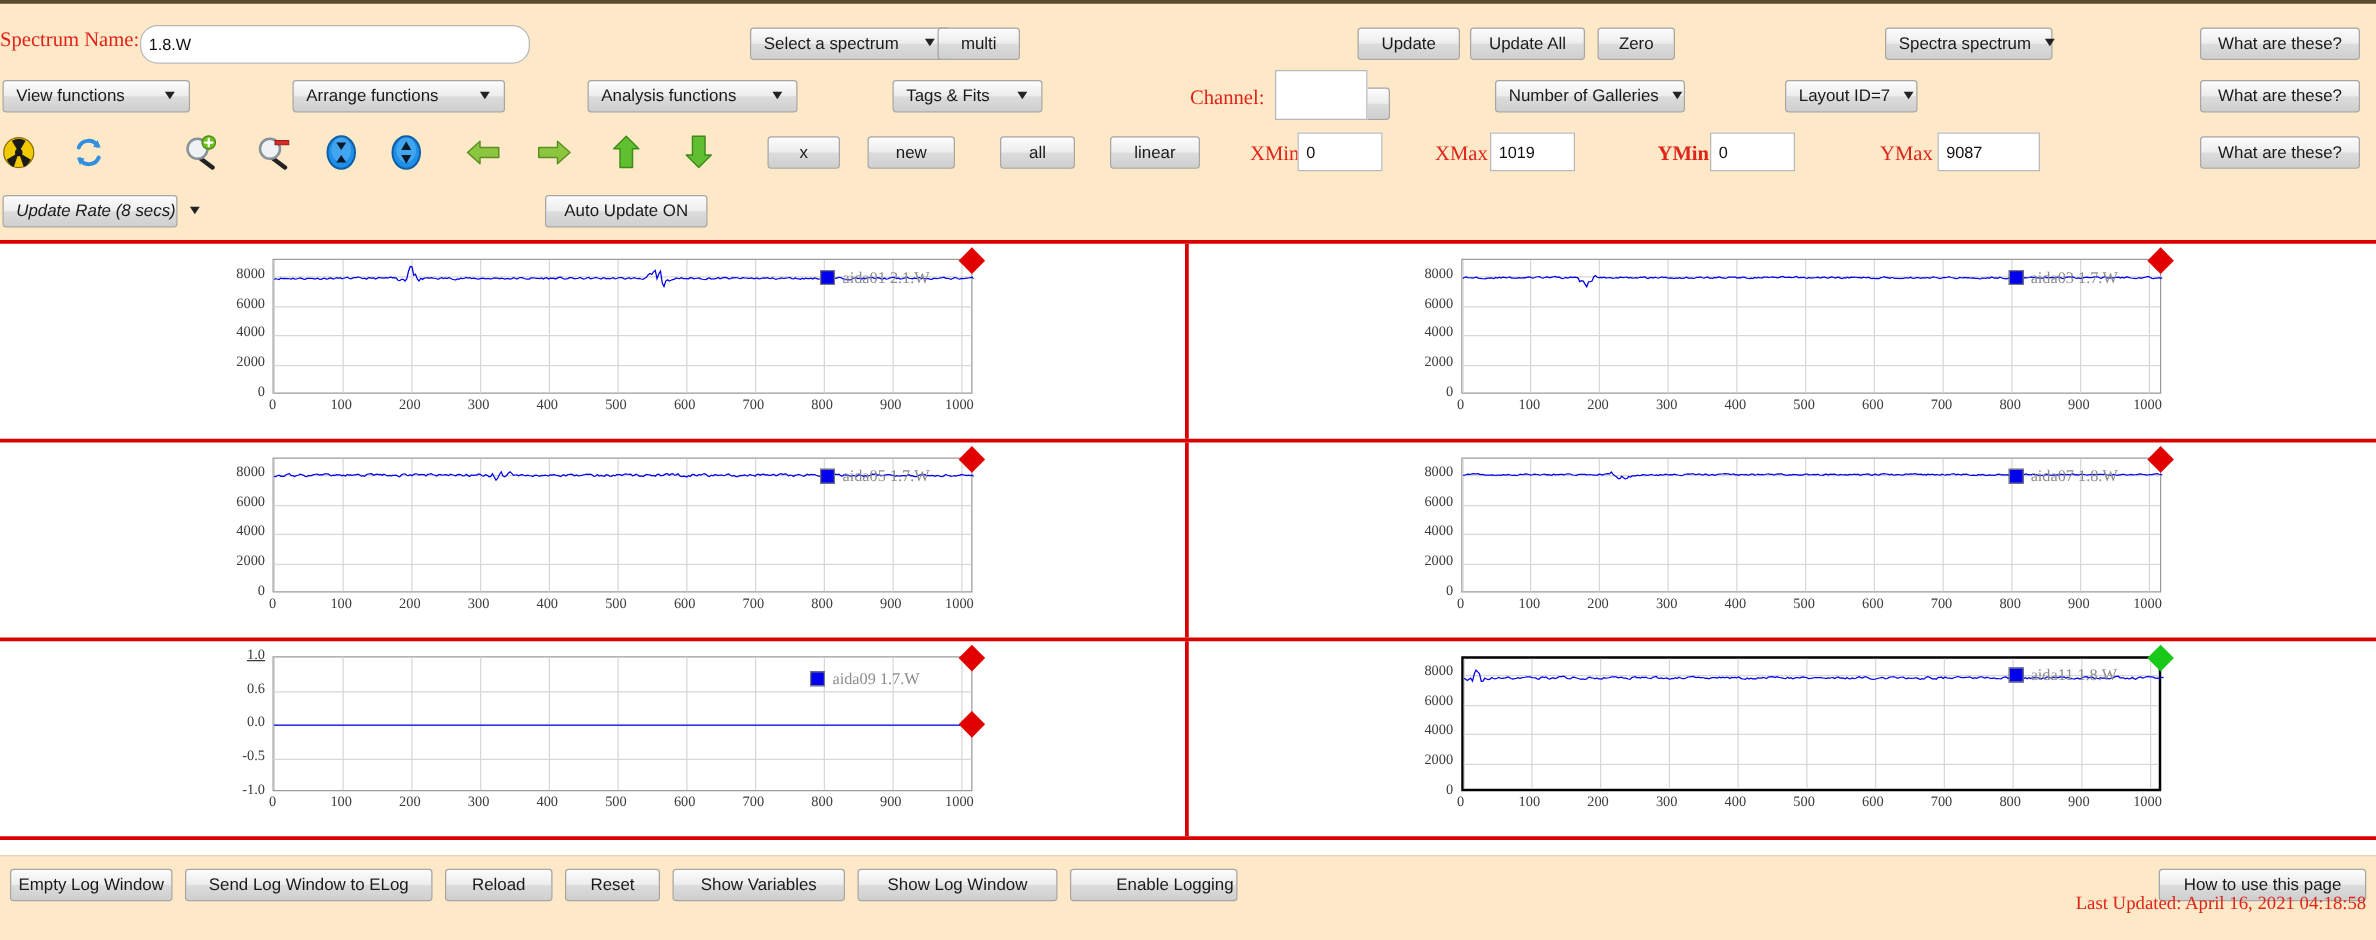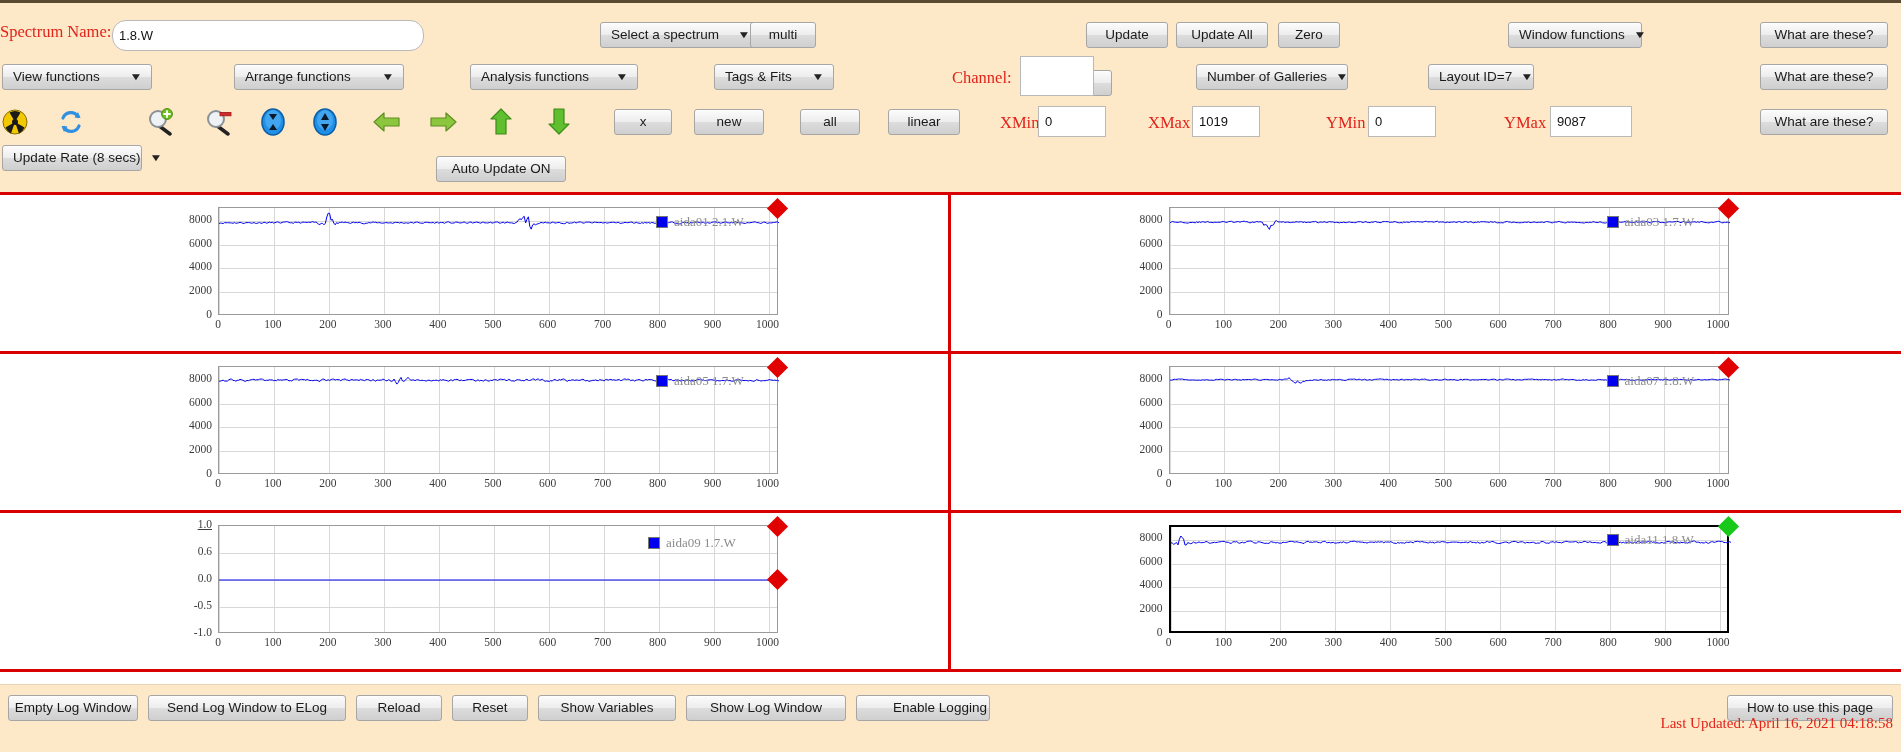"Window functions" span { text: Window functions -> Spectra spectrum }
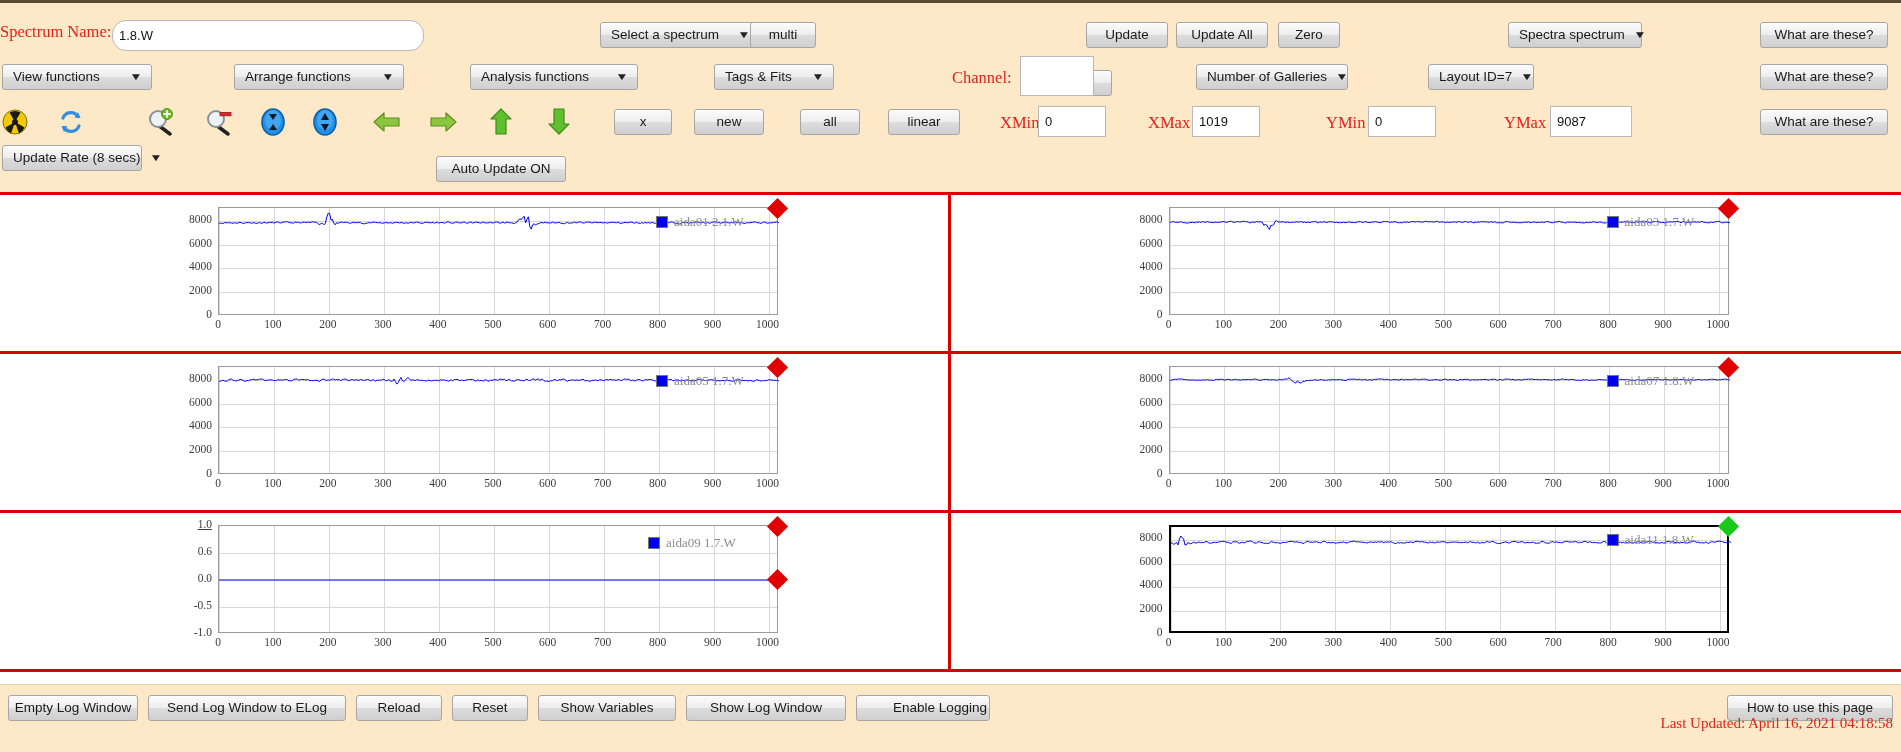"YMin" div.abs { font-weight: none -> bold }
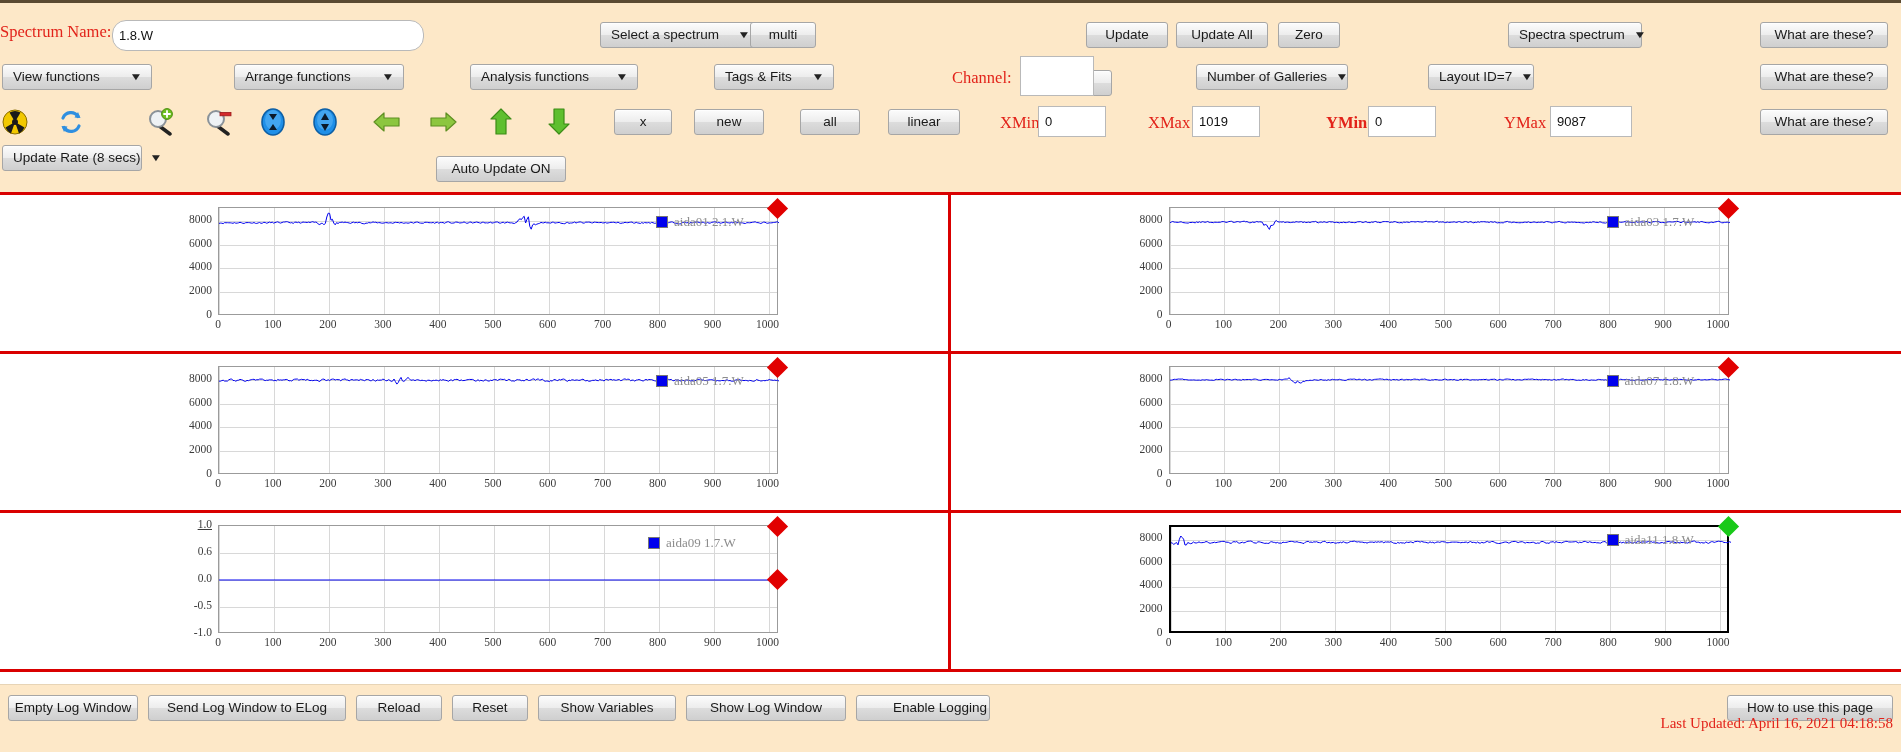"Update Rate (8 secs)" div.abs { font-style: none -> italic; top: 1px -> 12px }
